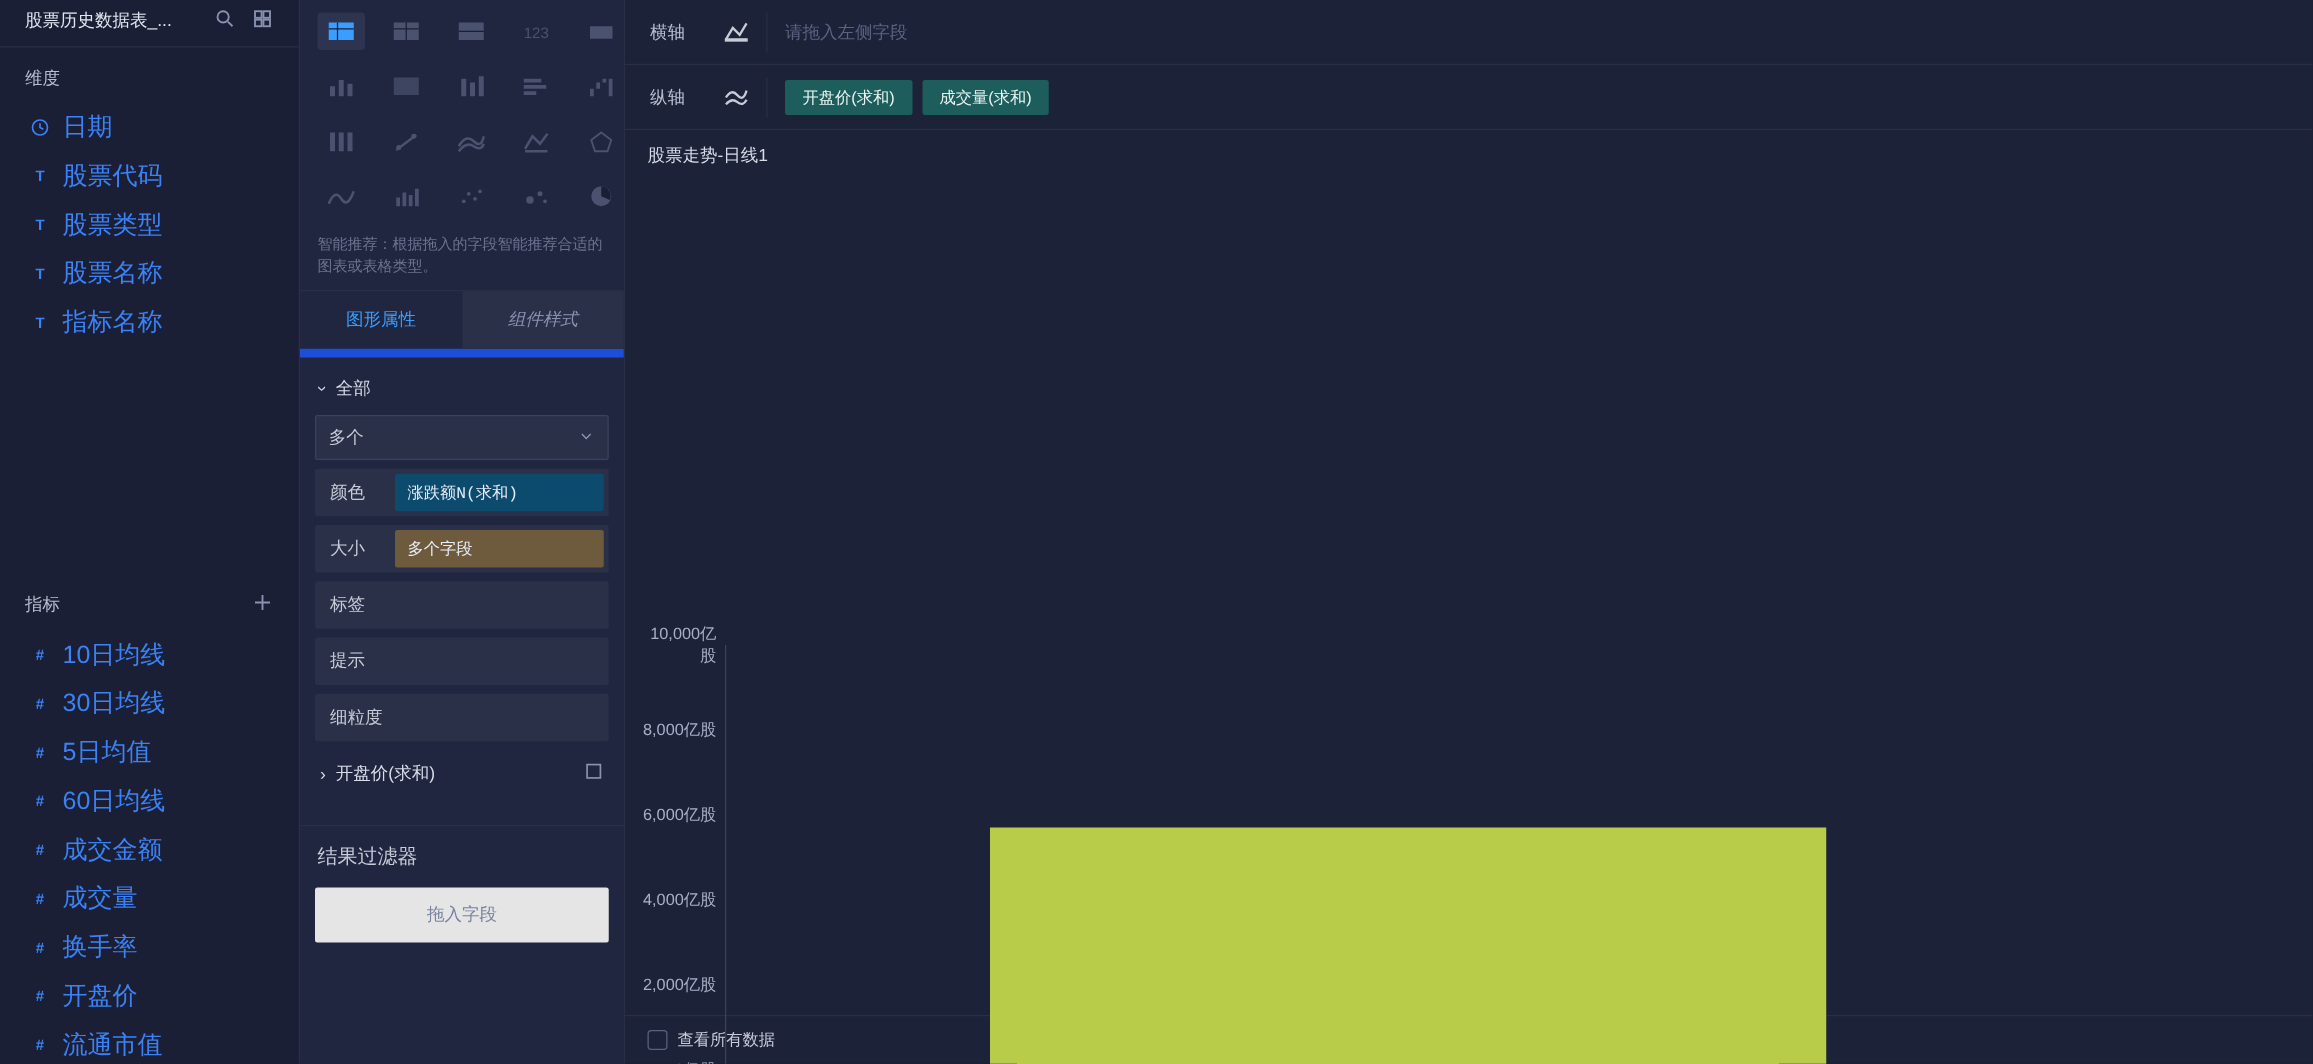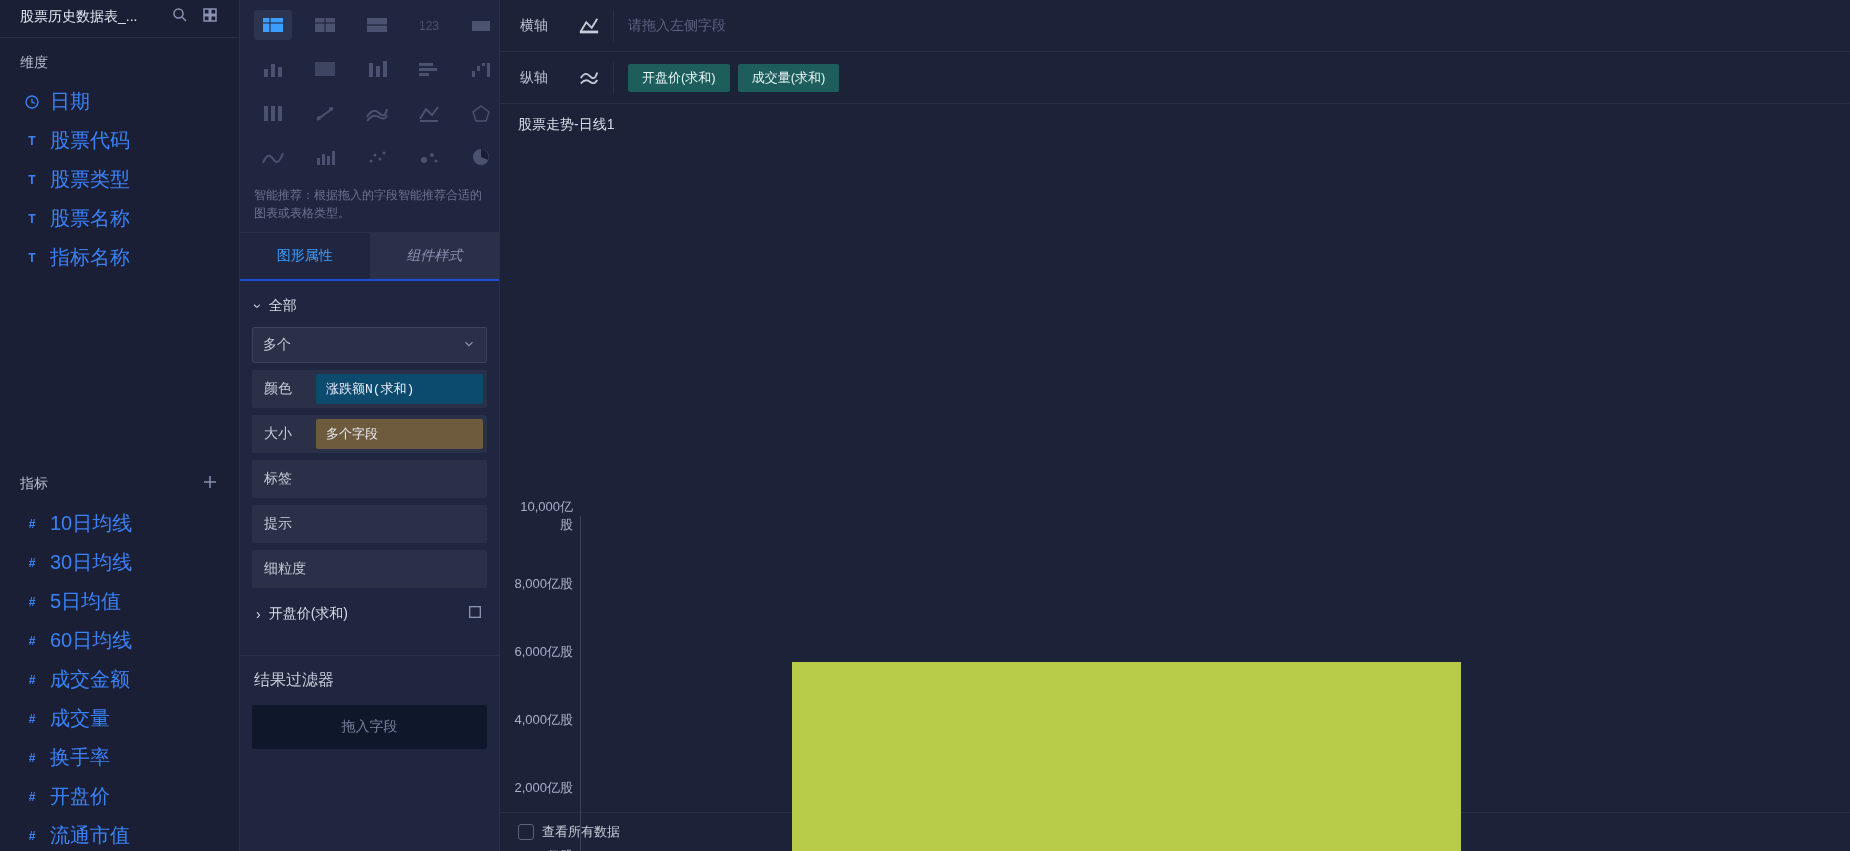"图形属性" .prop-tabs { border-bottom: 2px solid #1d4ed8 -> 7px solid #1d4ed8 }
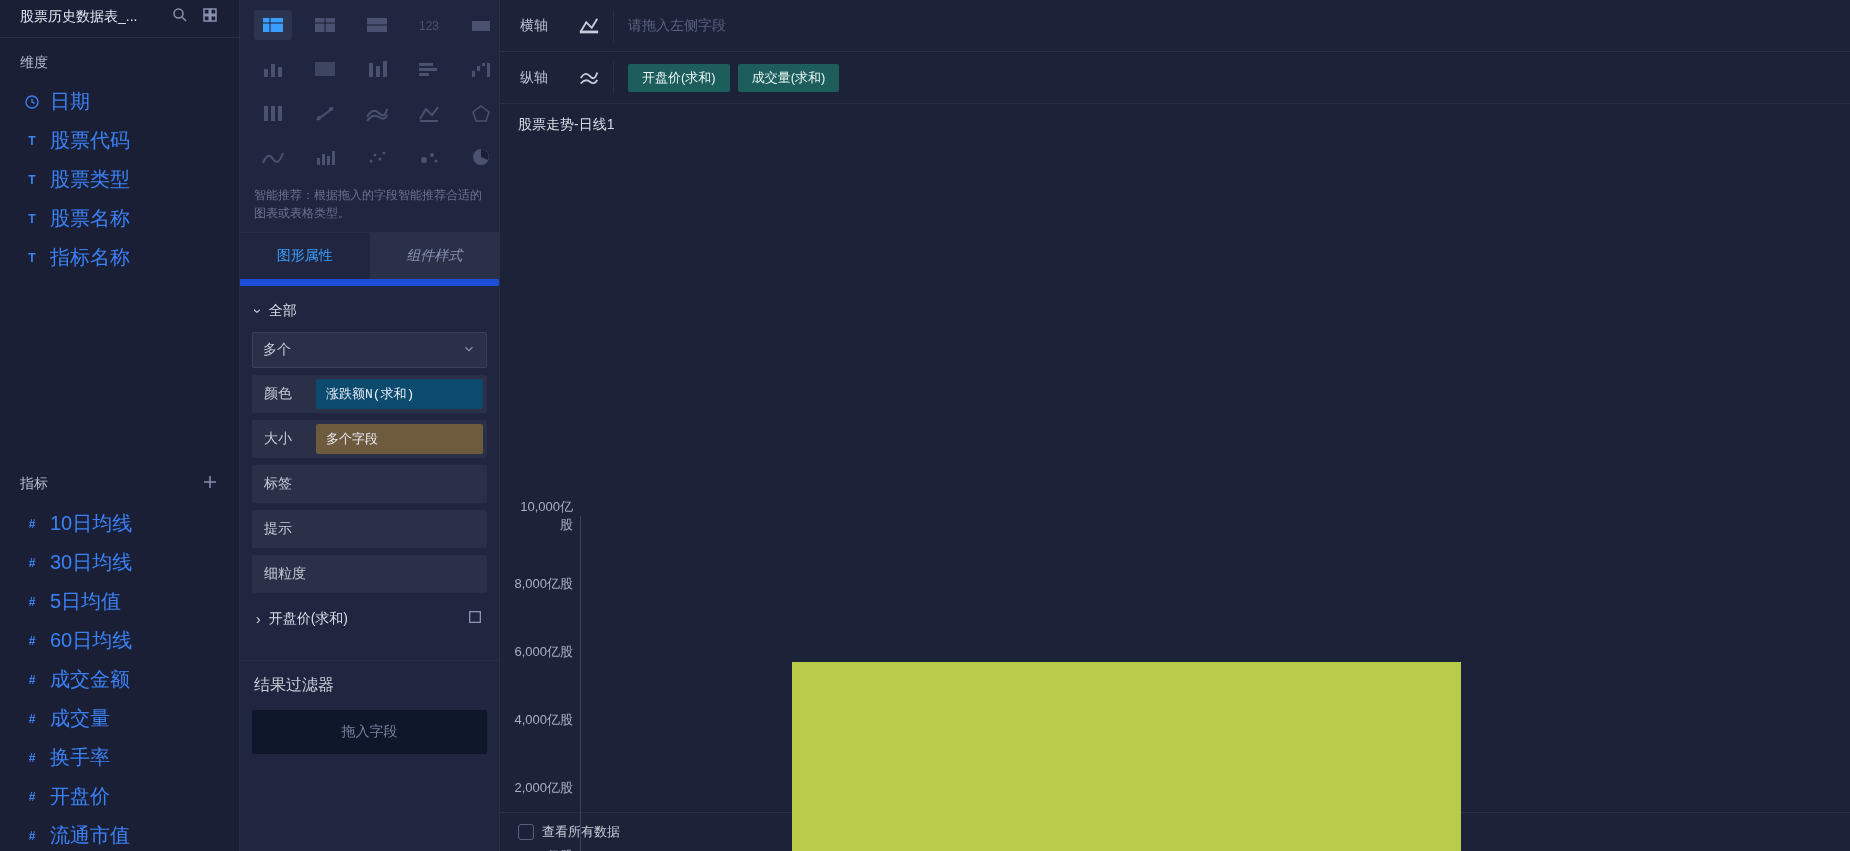"拖入字段" .filter-drop { background: #0f172a -> #e5e5e5 }
